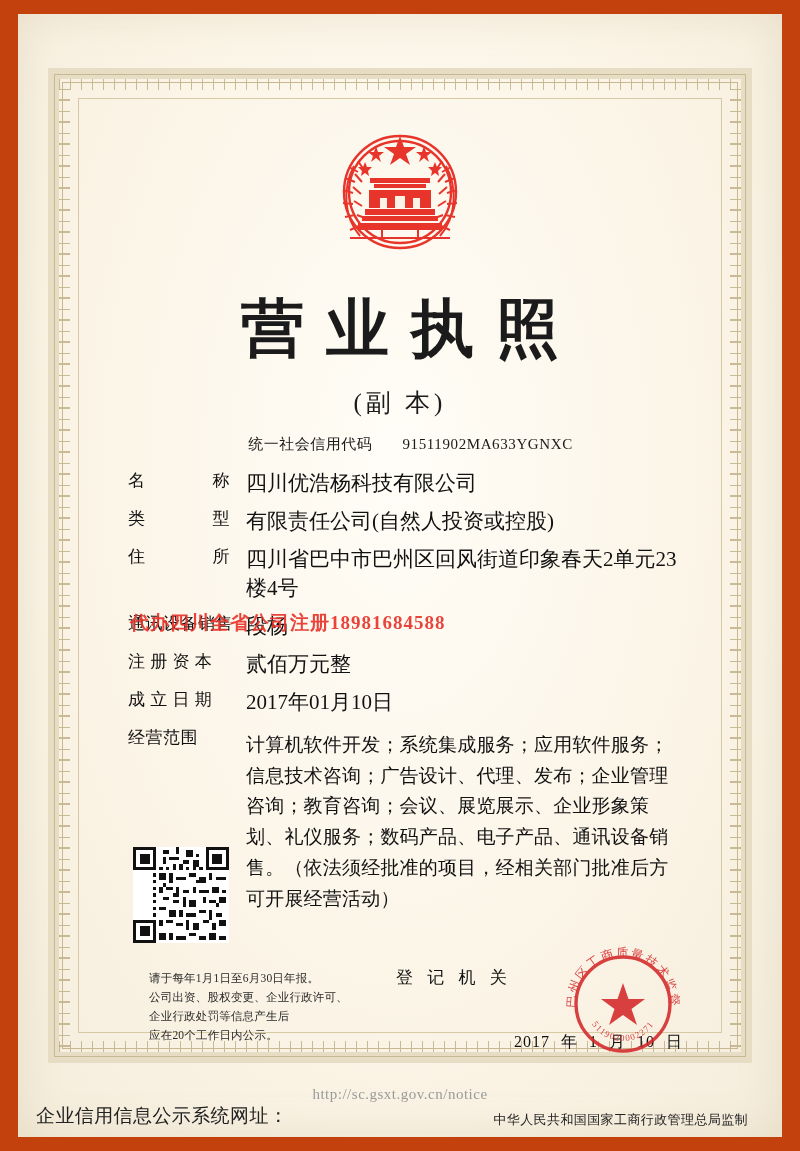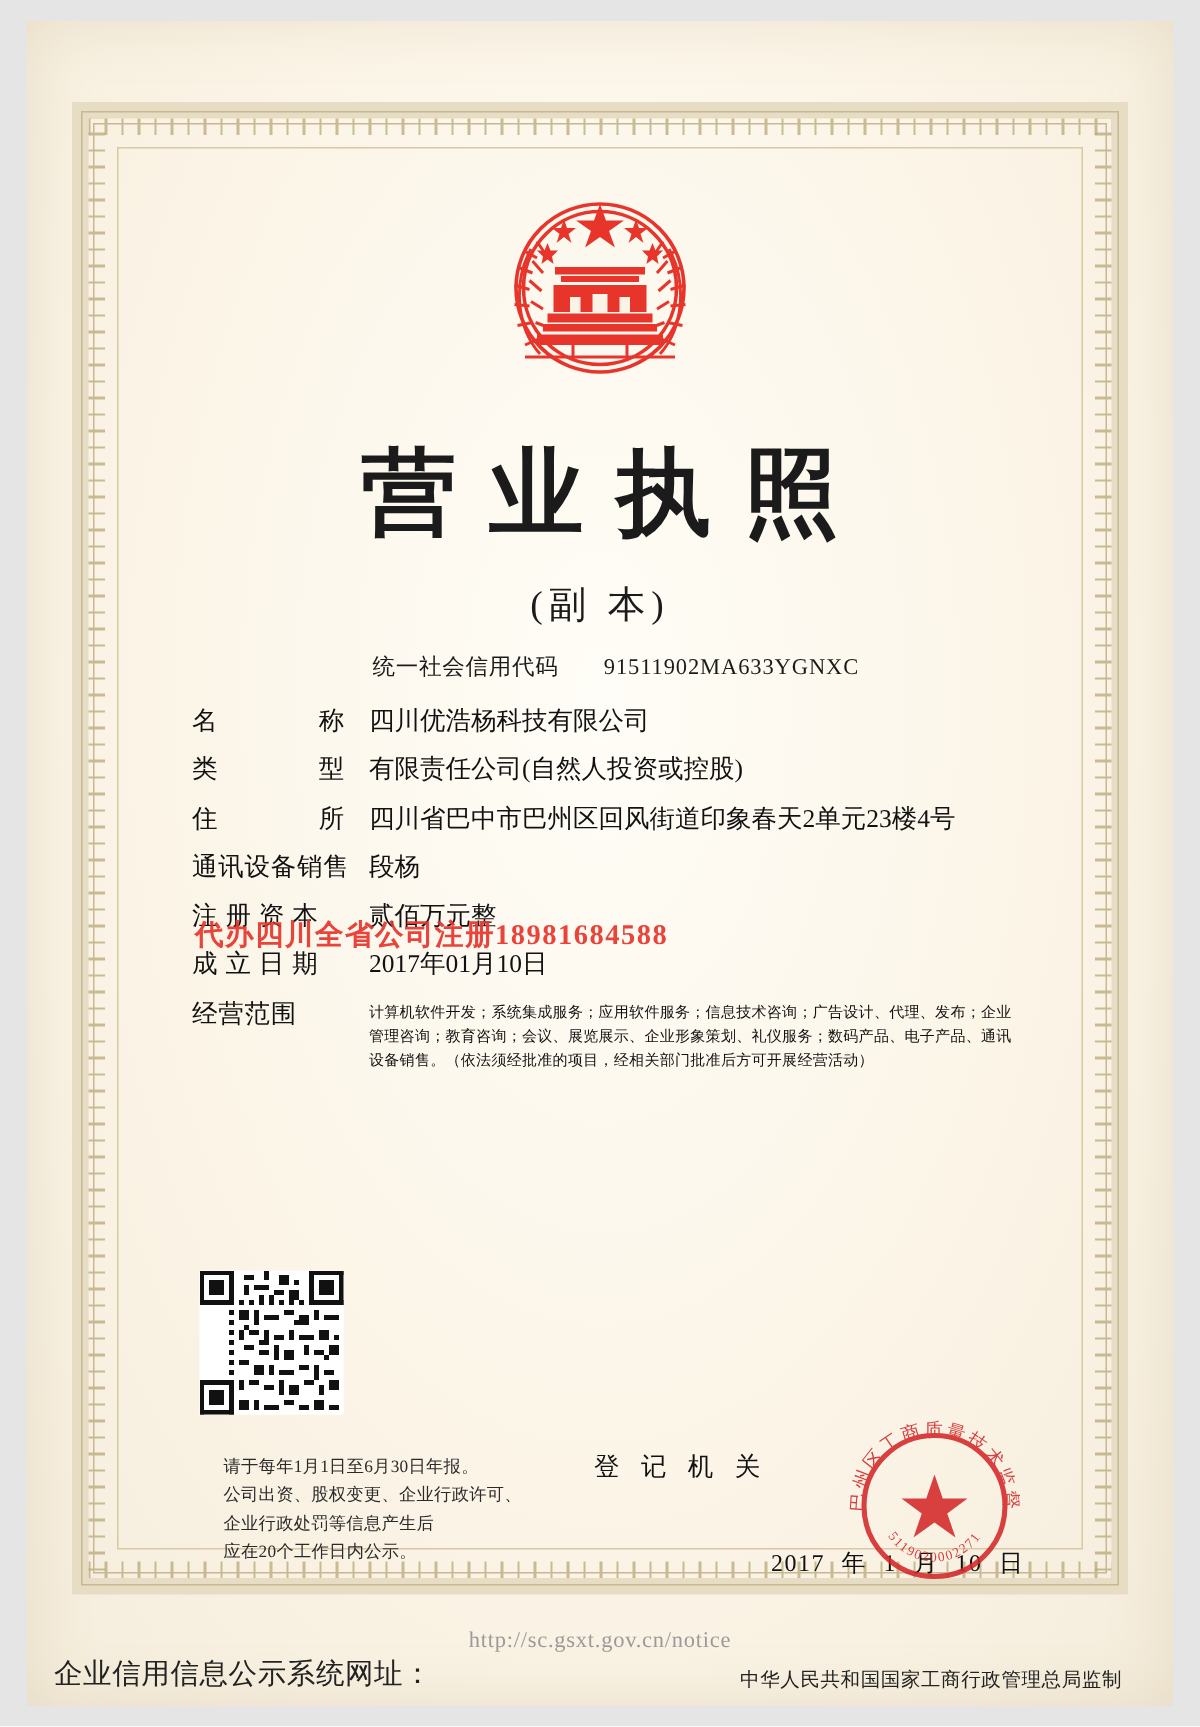"营业执照" .page { background: #e5e5e5 -> #c2410c }
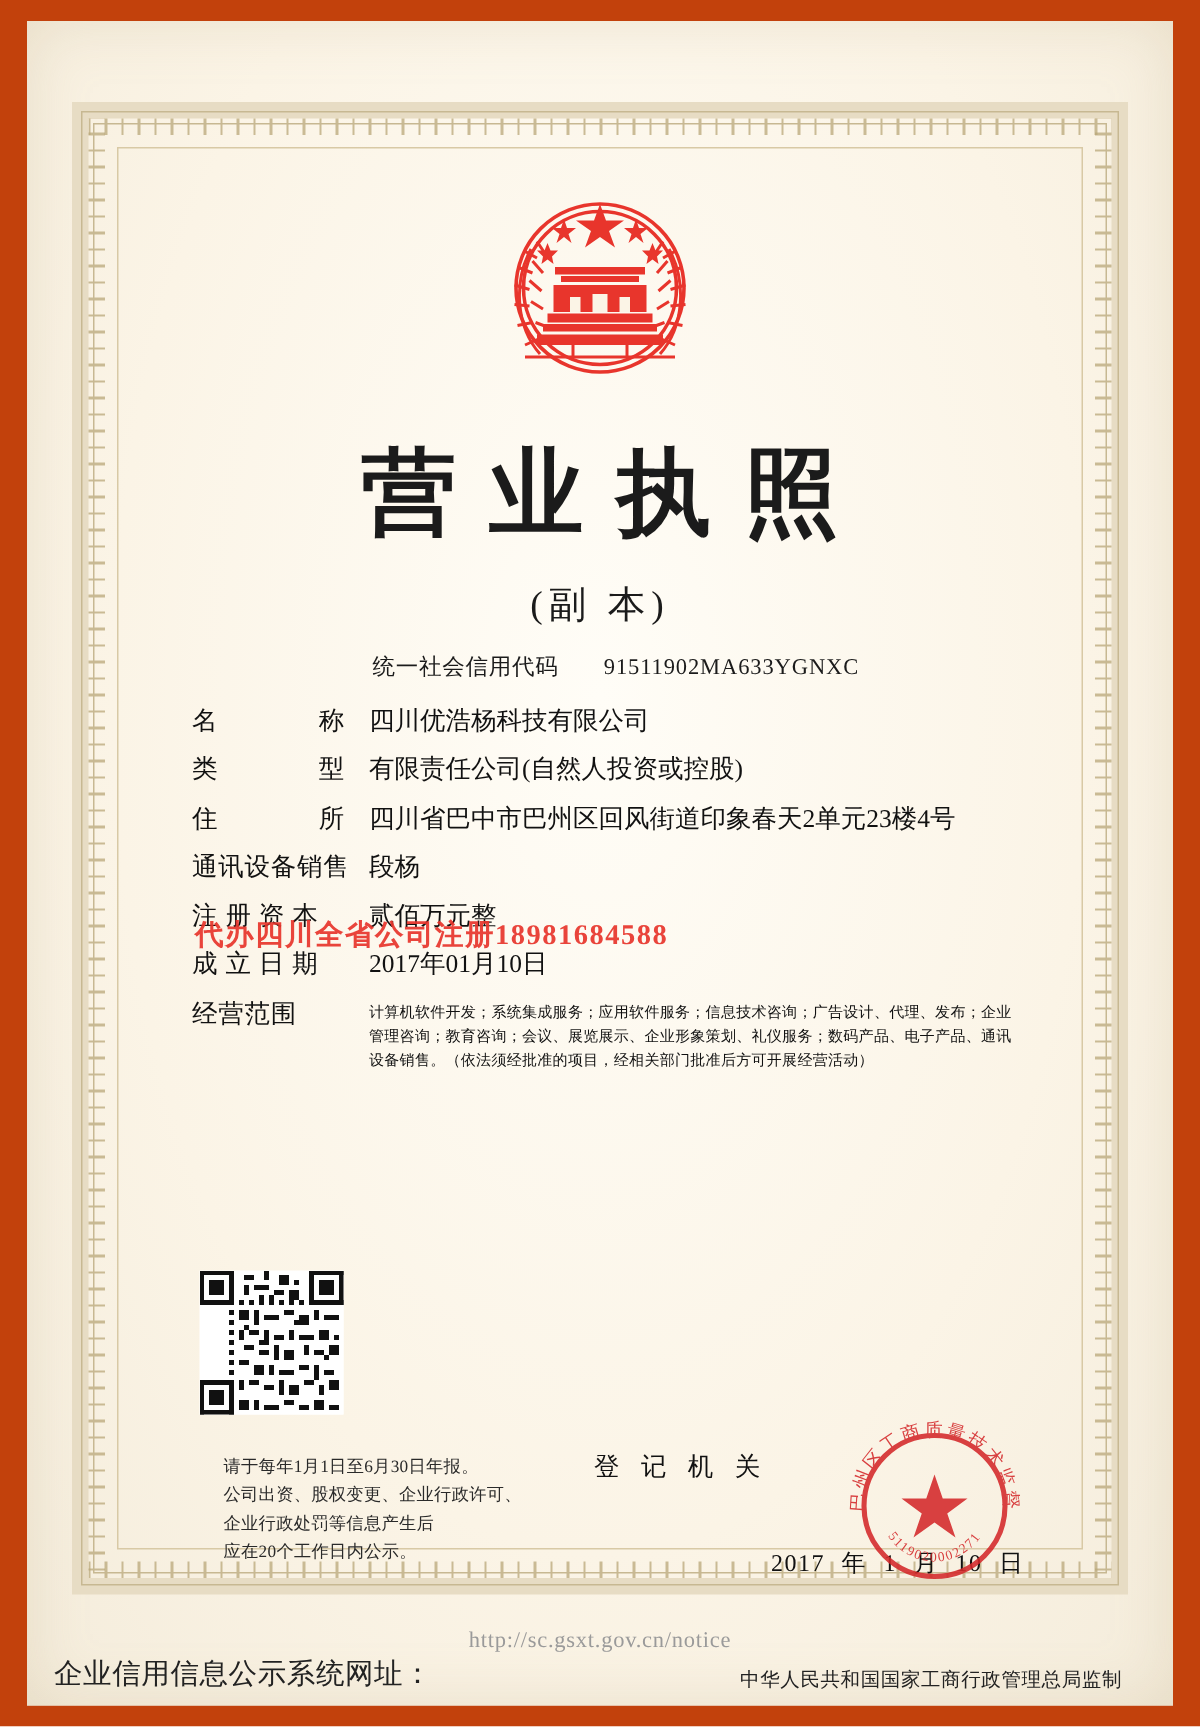"四川优浩杨科技有限公司" .row .val { font-size: 17px -> 21px }
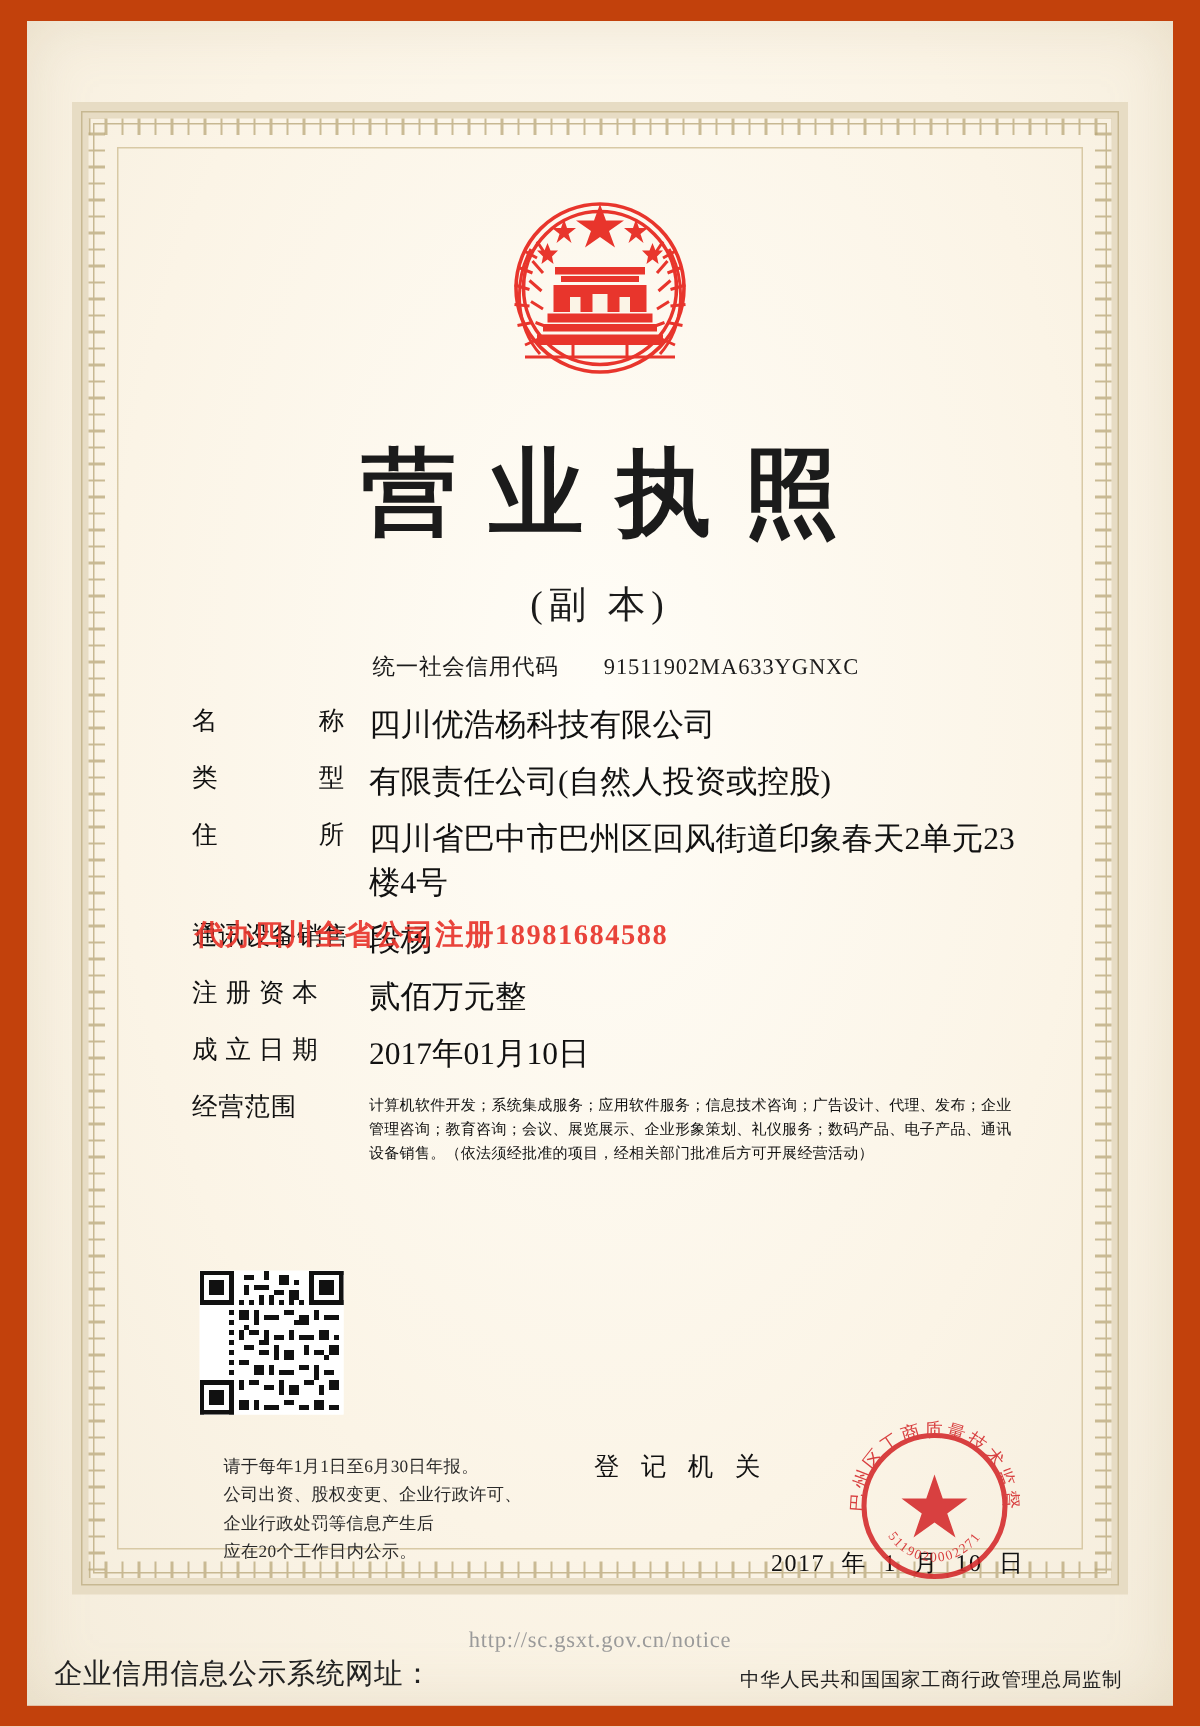"计算机软件开发；系统集成服务；应用软件服务；信息技术咨询；广告设计、代理、发布；" .row.scope .val { font-size: 10px -> 19px }
